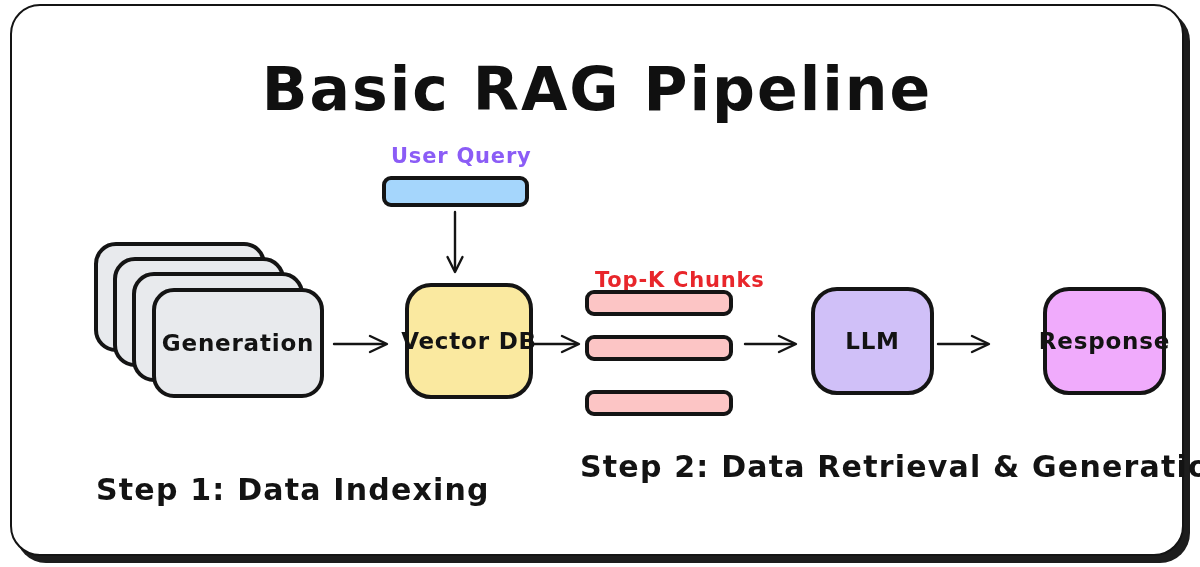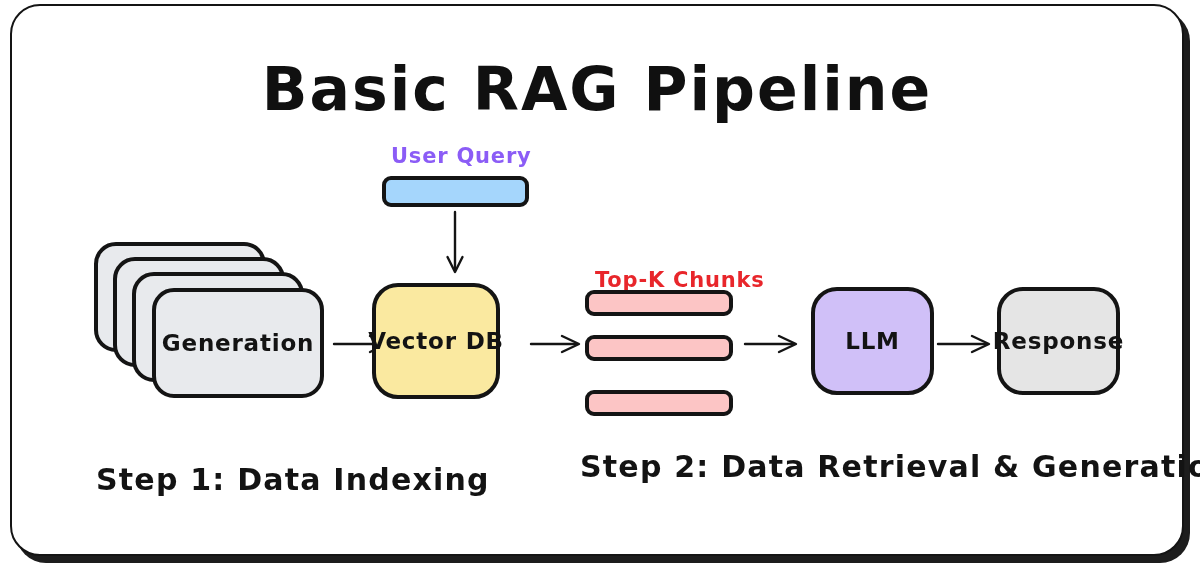"Vector DB" #vector-db-box { left: 360px -> 393px }
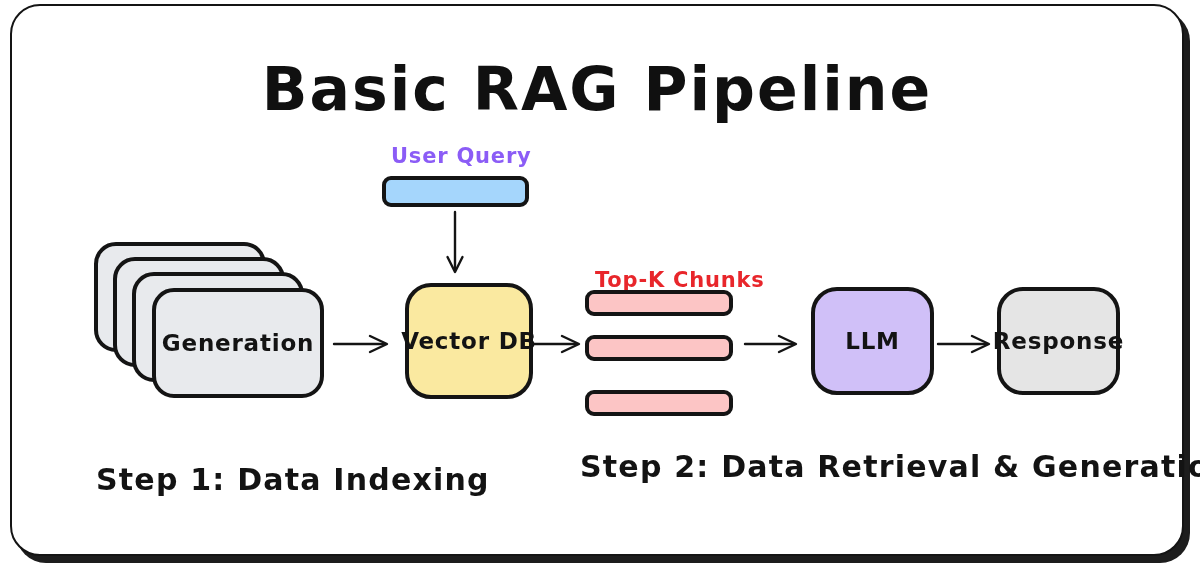"Response" #response-box { background: #e5e5e5 -> #f0abfc; left: 985px -> 1031px }
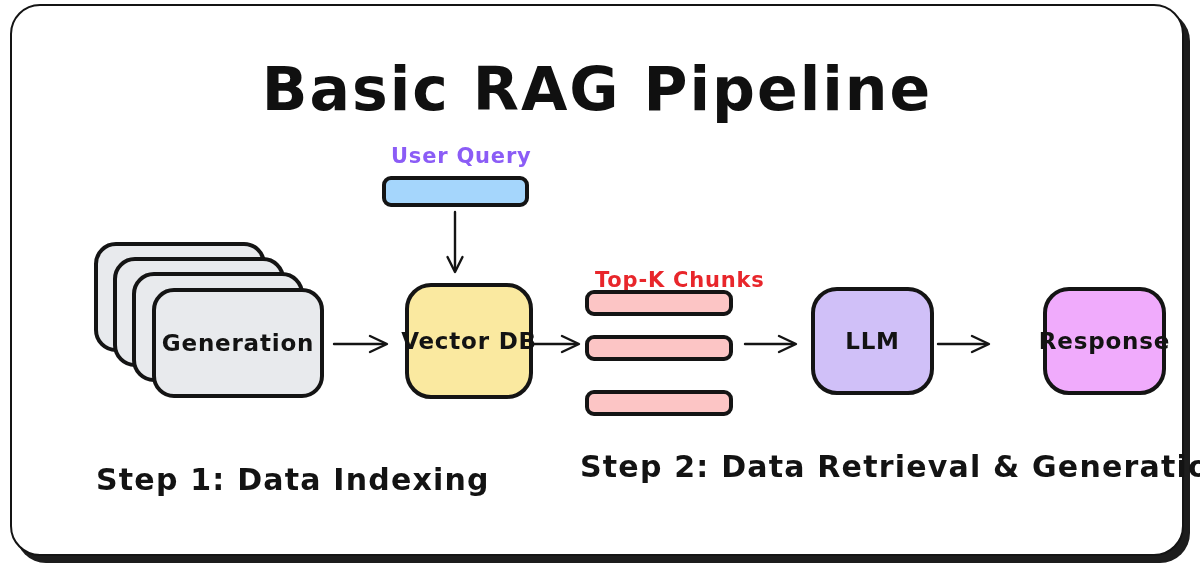"Step 1: Data Indexing" #step1 { top: 456px -> 466px }
